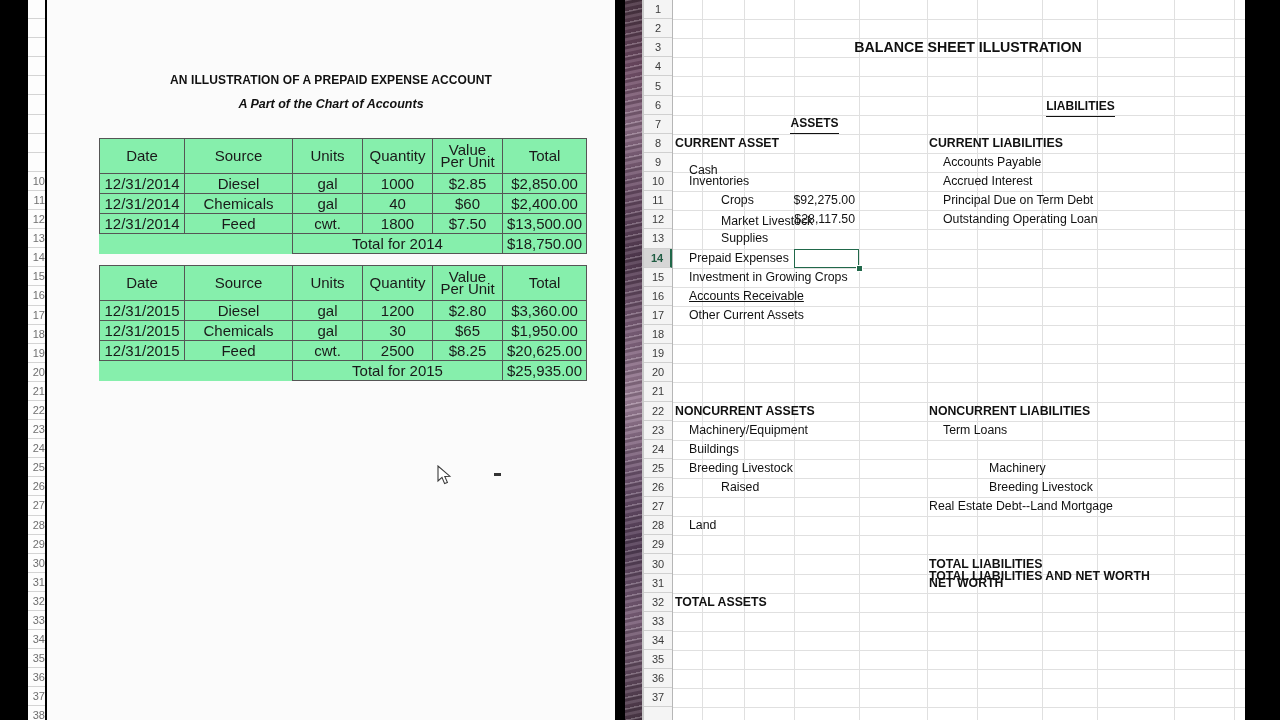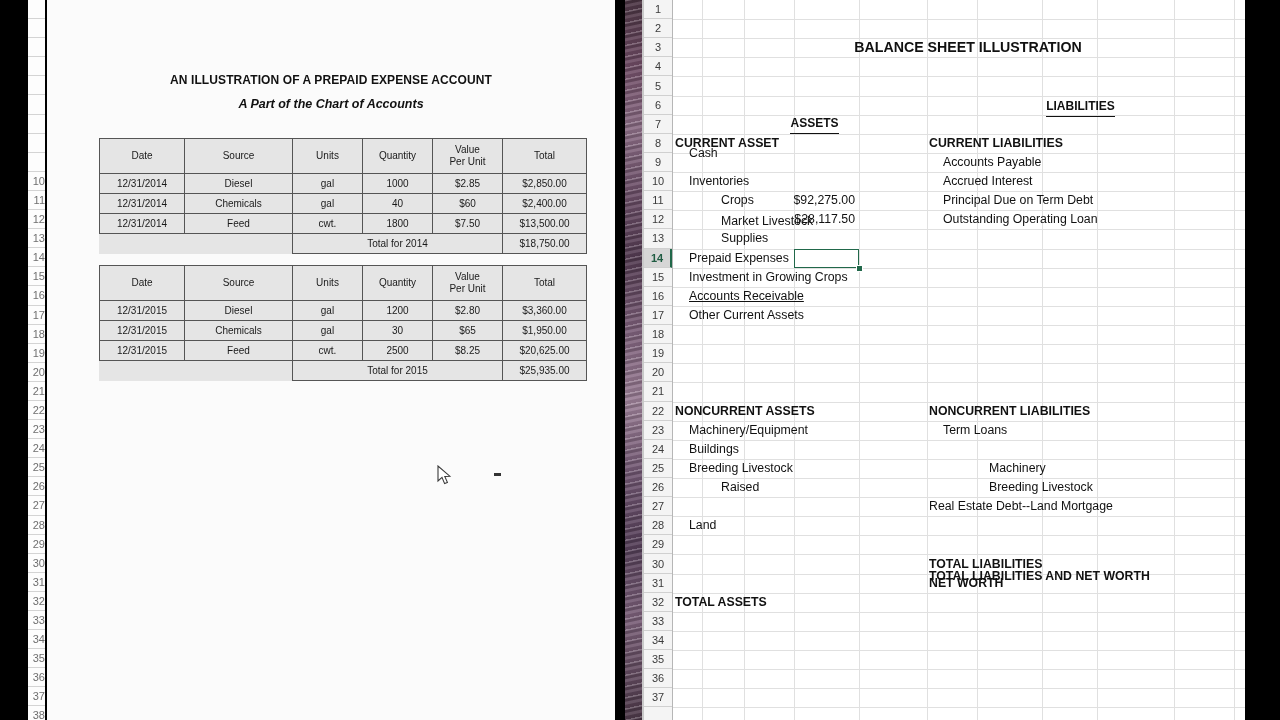"Date" .xt { background: #e5e5e5 -> #86efac; font-size: 10px -> 15px }
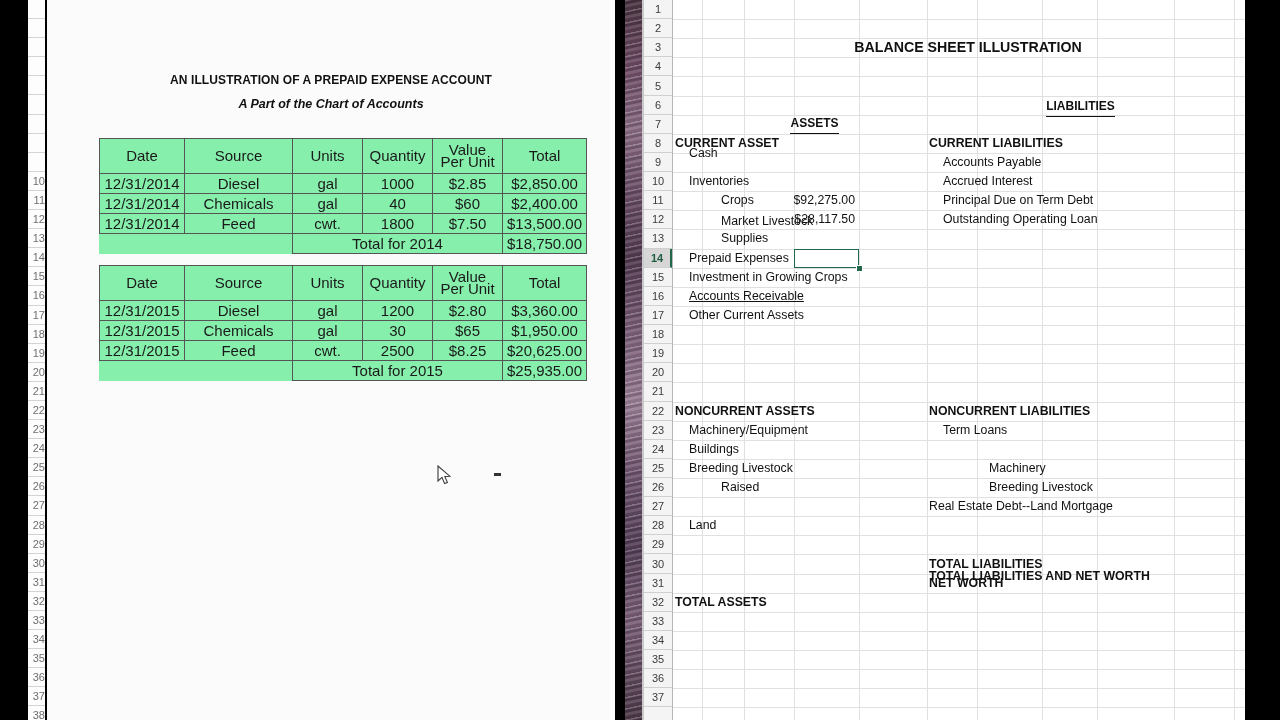"Cash" div.cell { top: 144px -> 161px }
